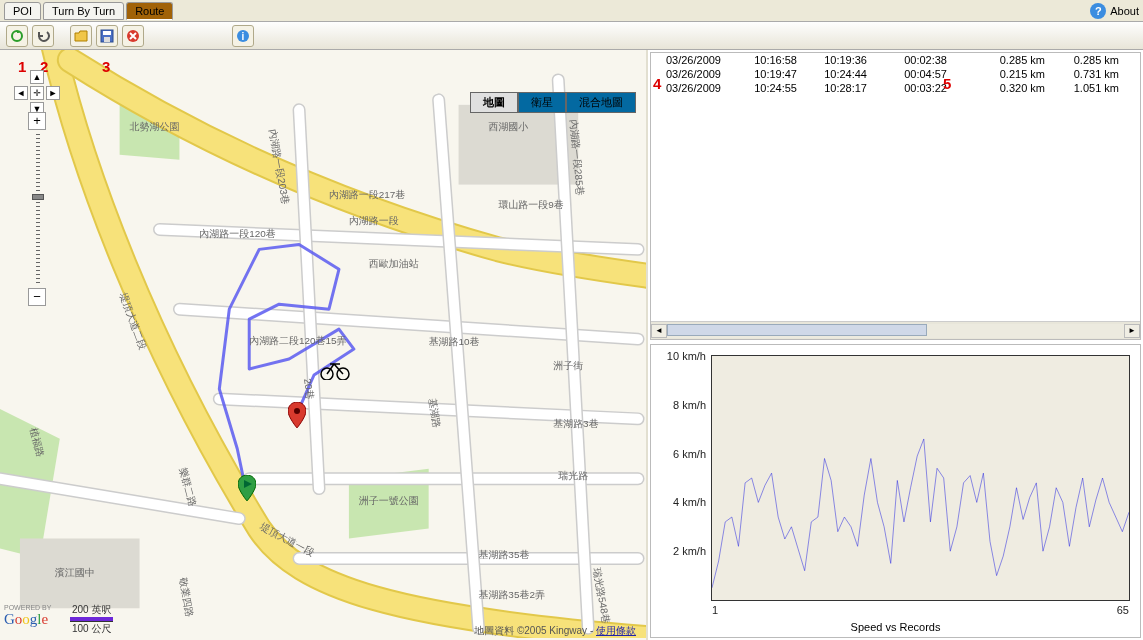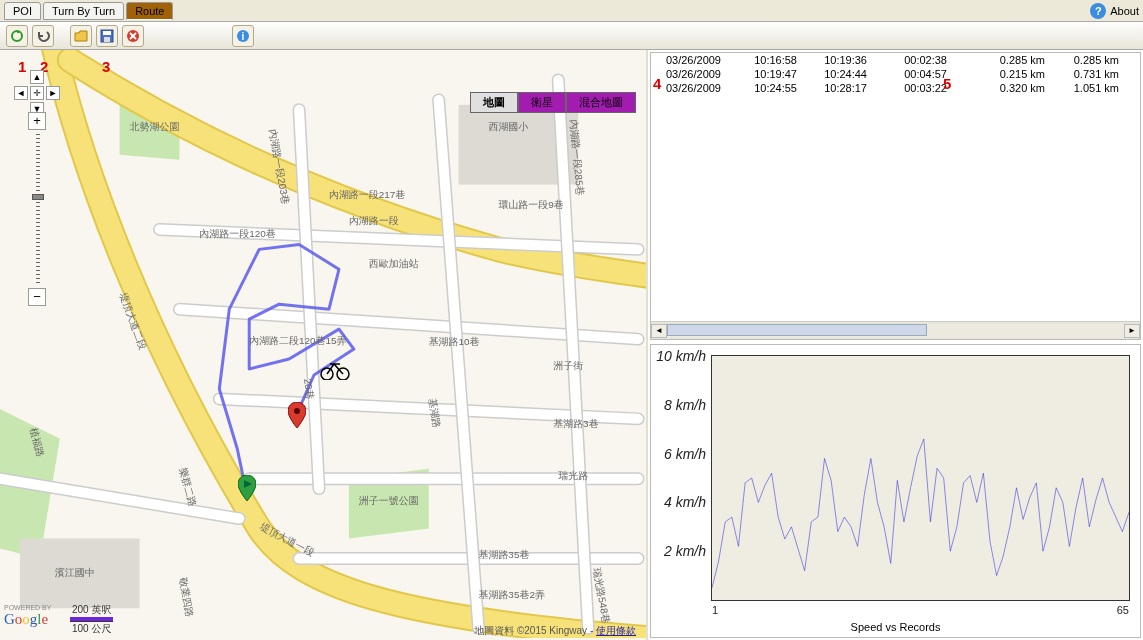"衛星" .mt-btn { background: #a21caf -> #0369a1 }
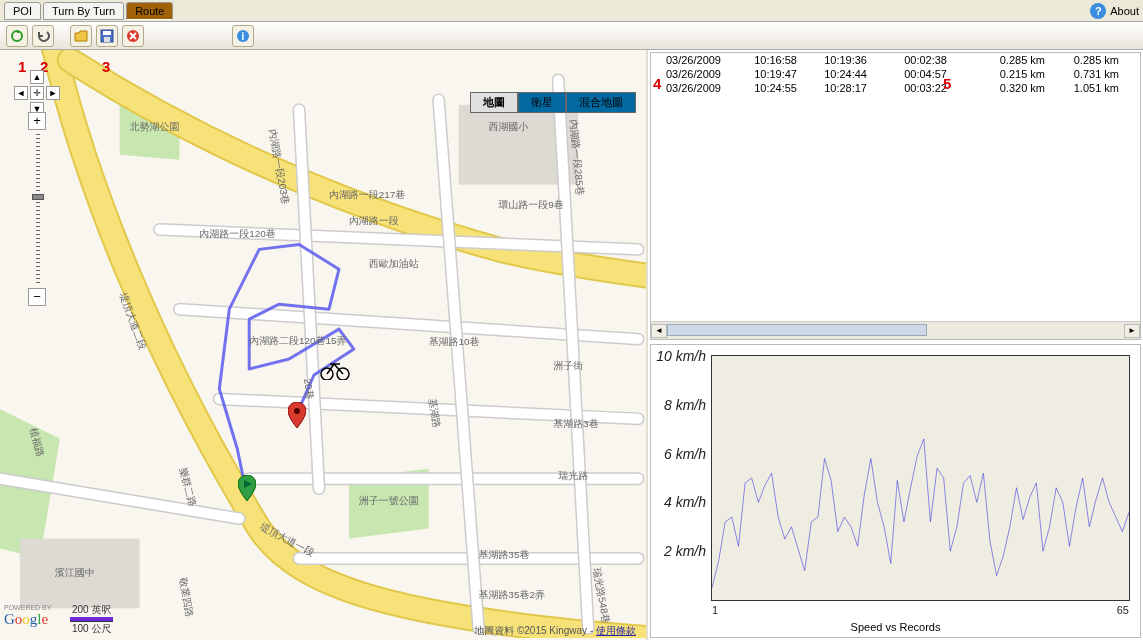"10 km/h" .ytick { font-size: 14px -> 11px; font-style: italic -> none }
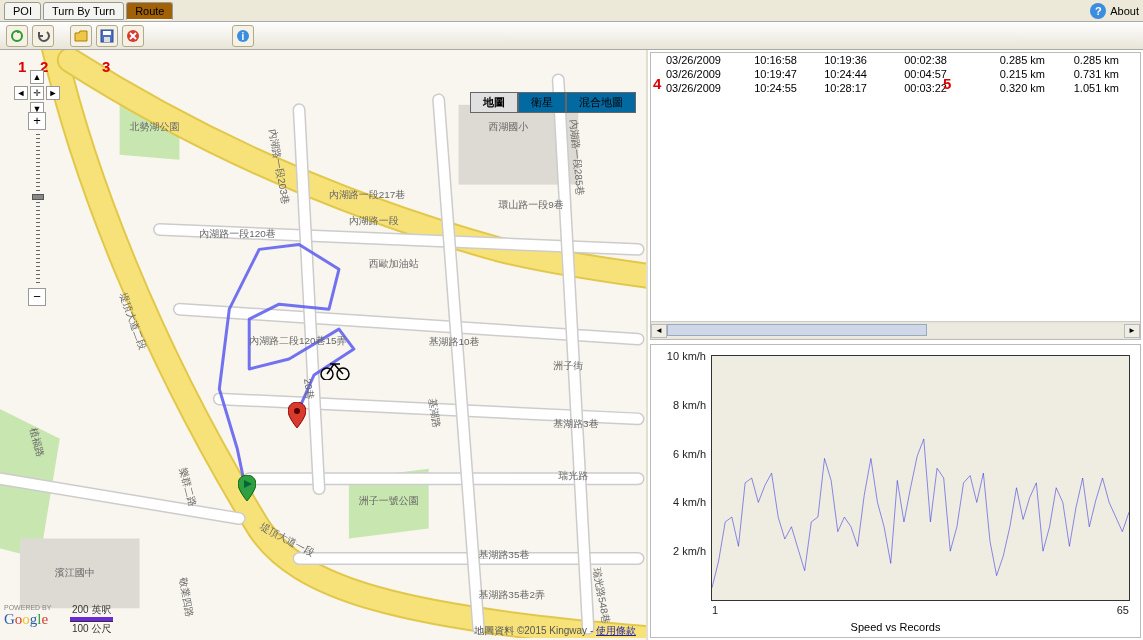"地圖資料 ©2015 Kingway -" span { text: 2015 -> 2005 }
